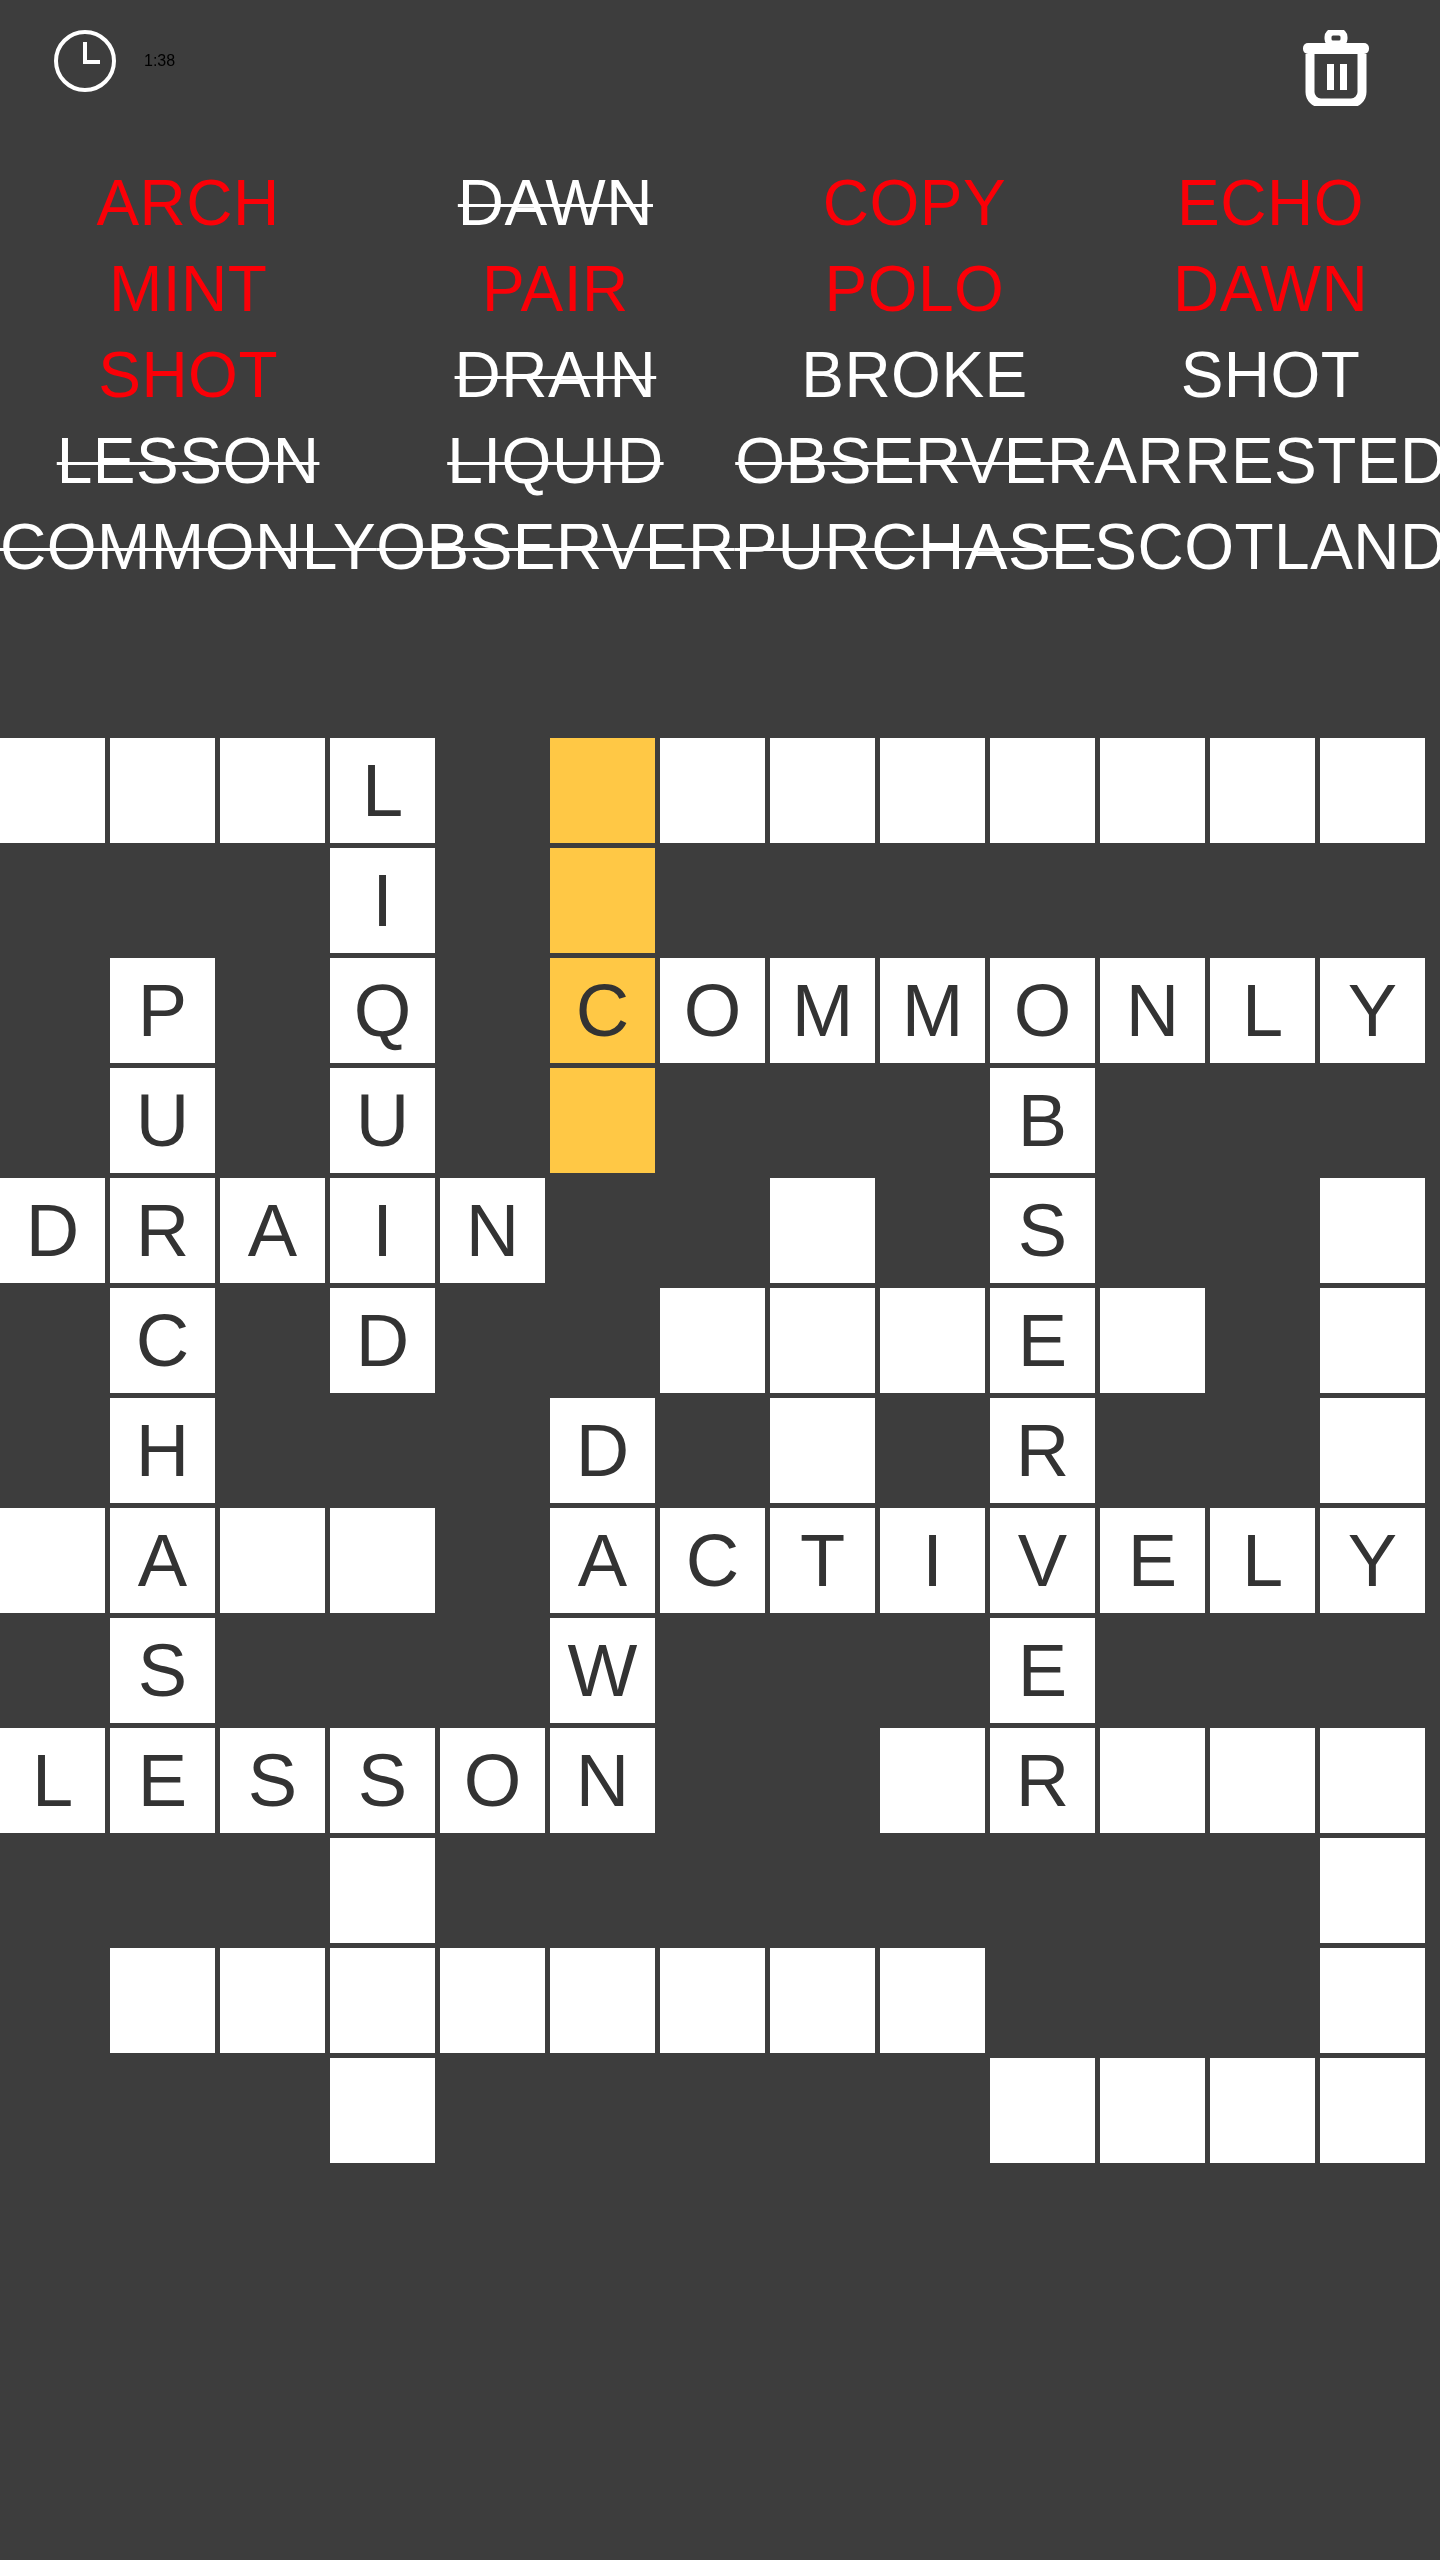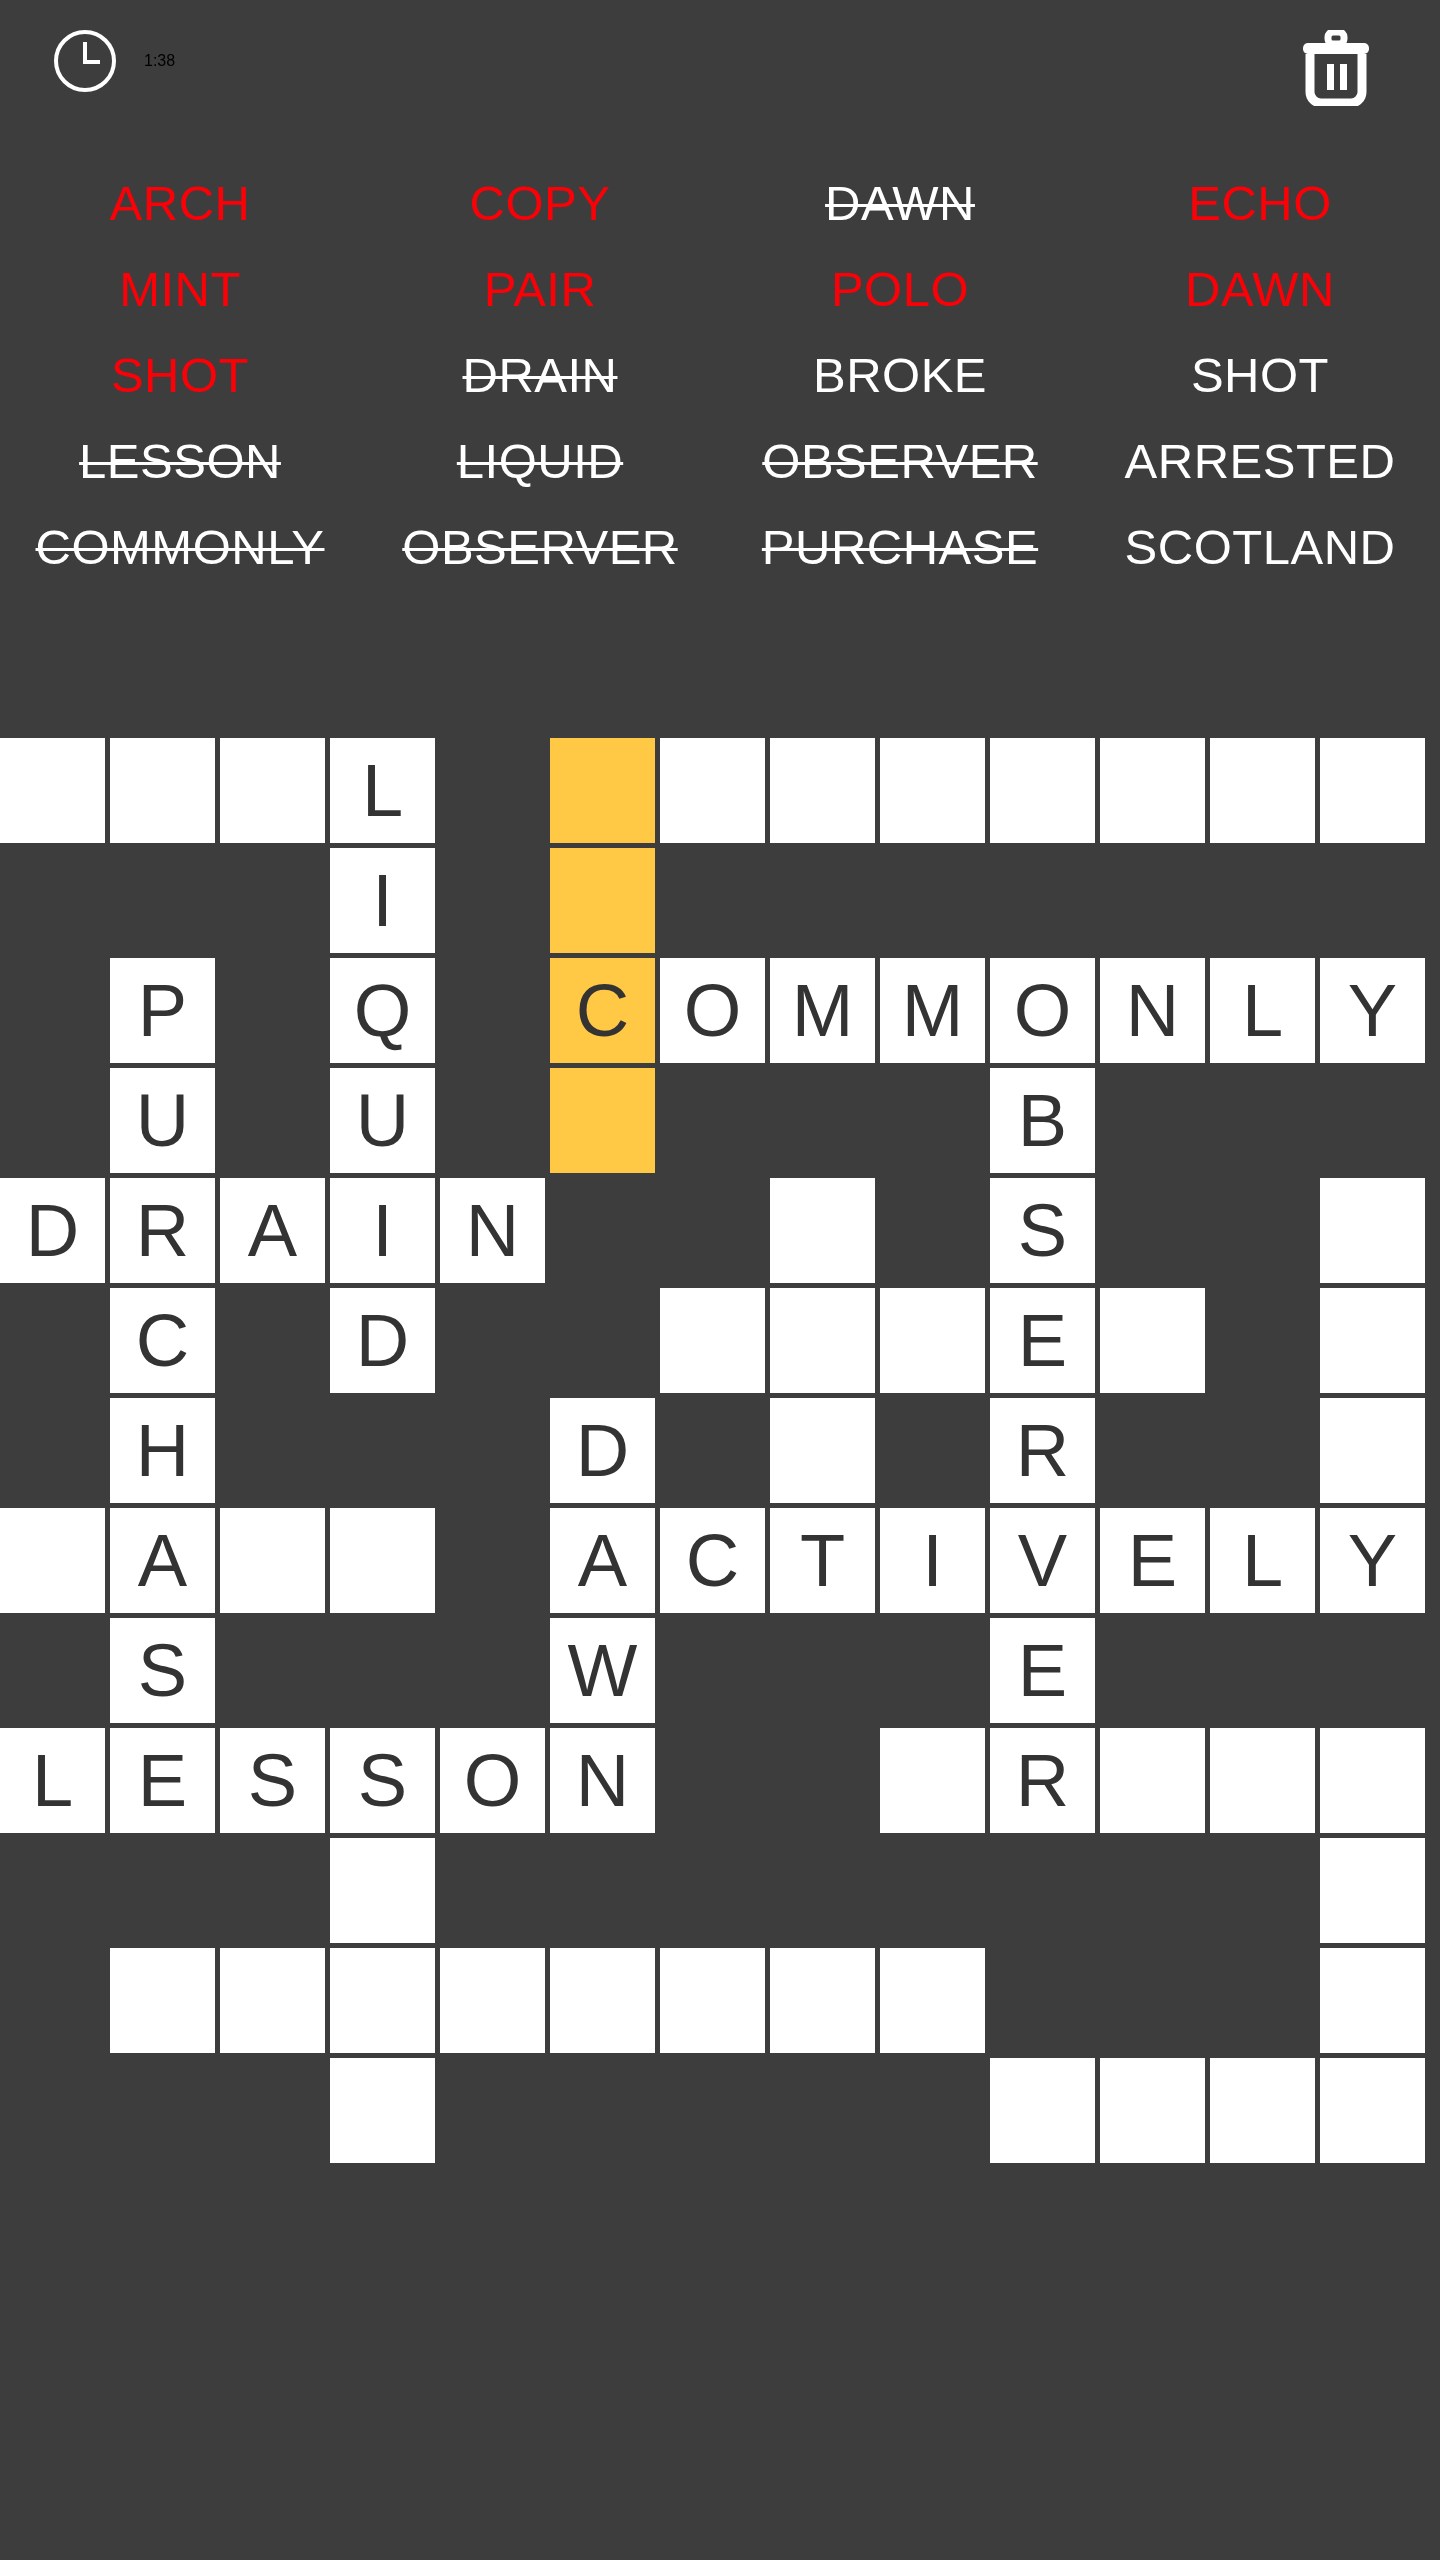"ARCH" .word { font-size: 49px -> 64px }
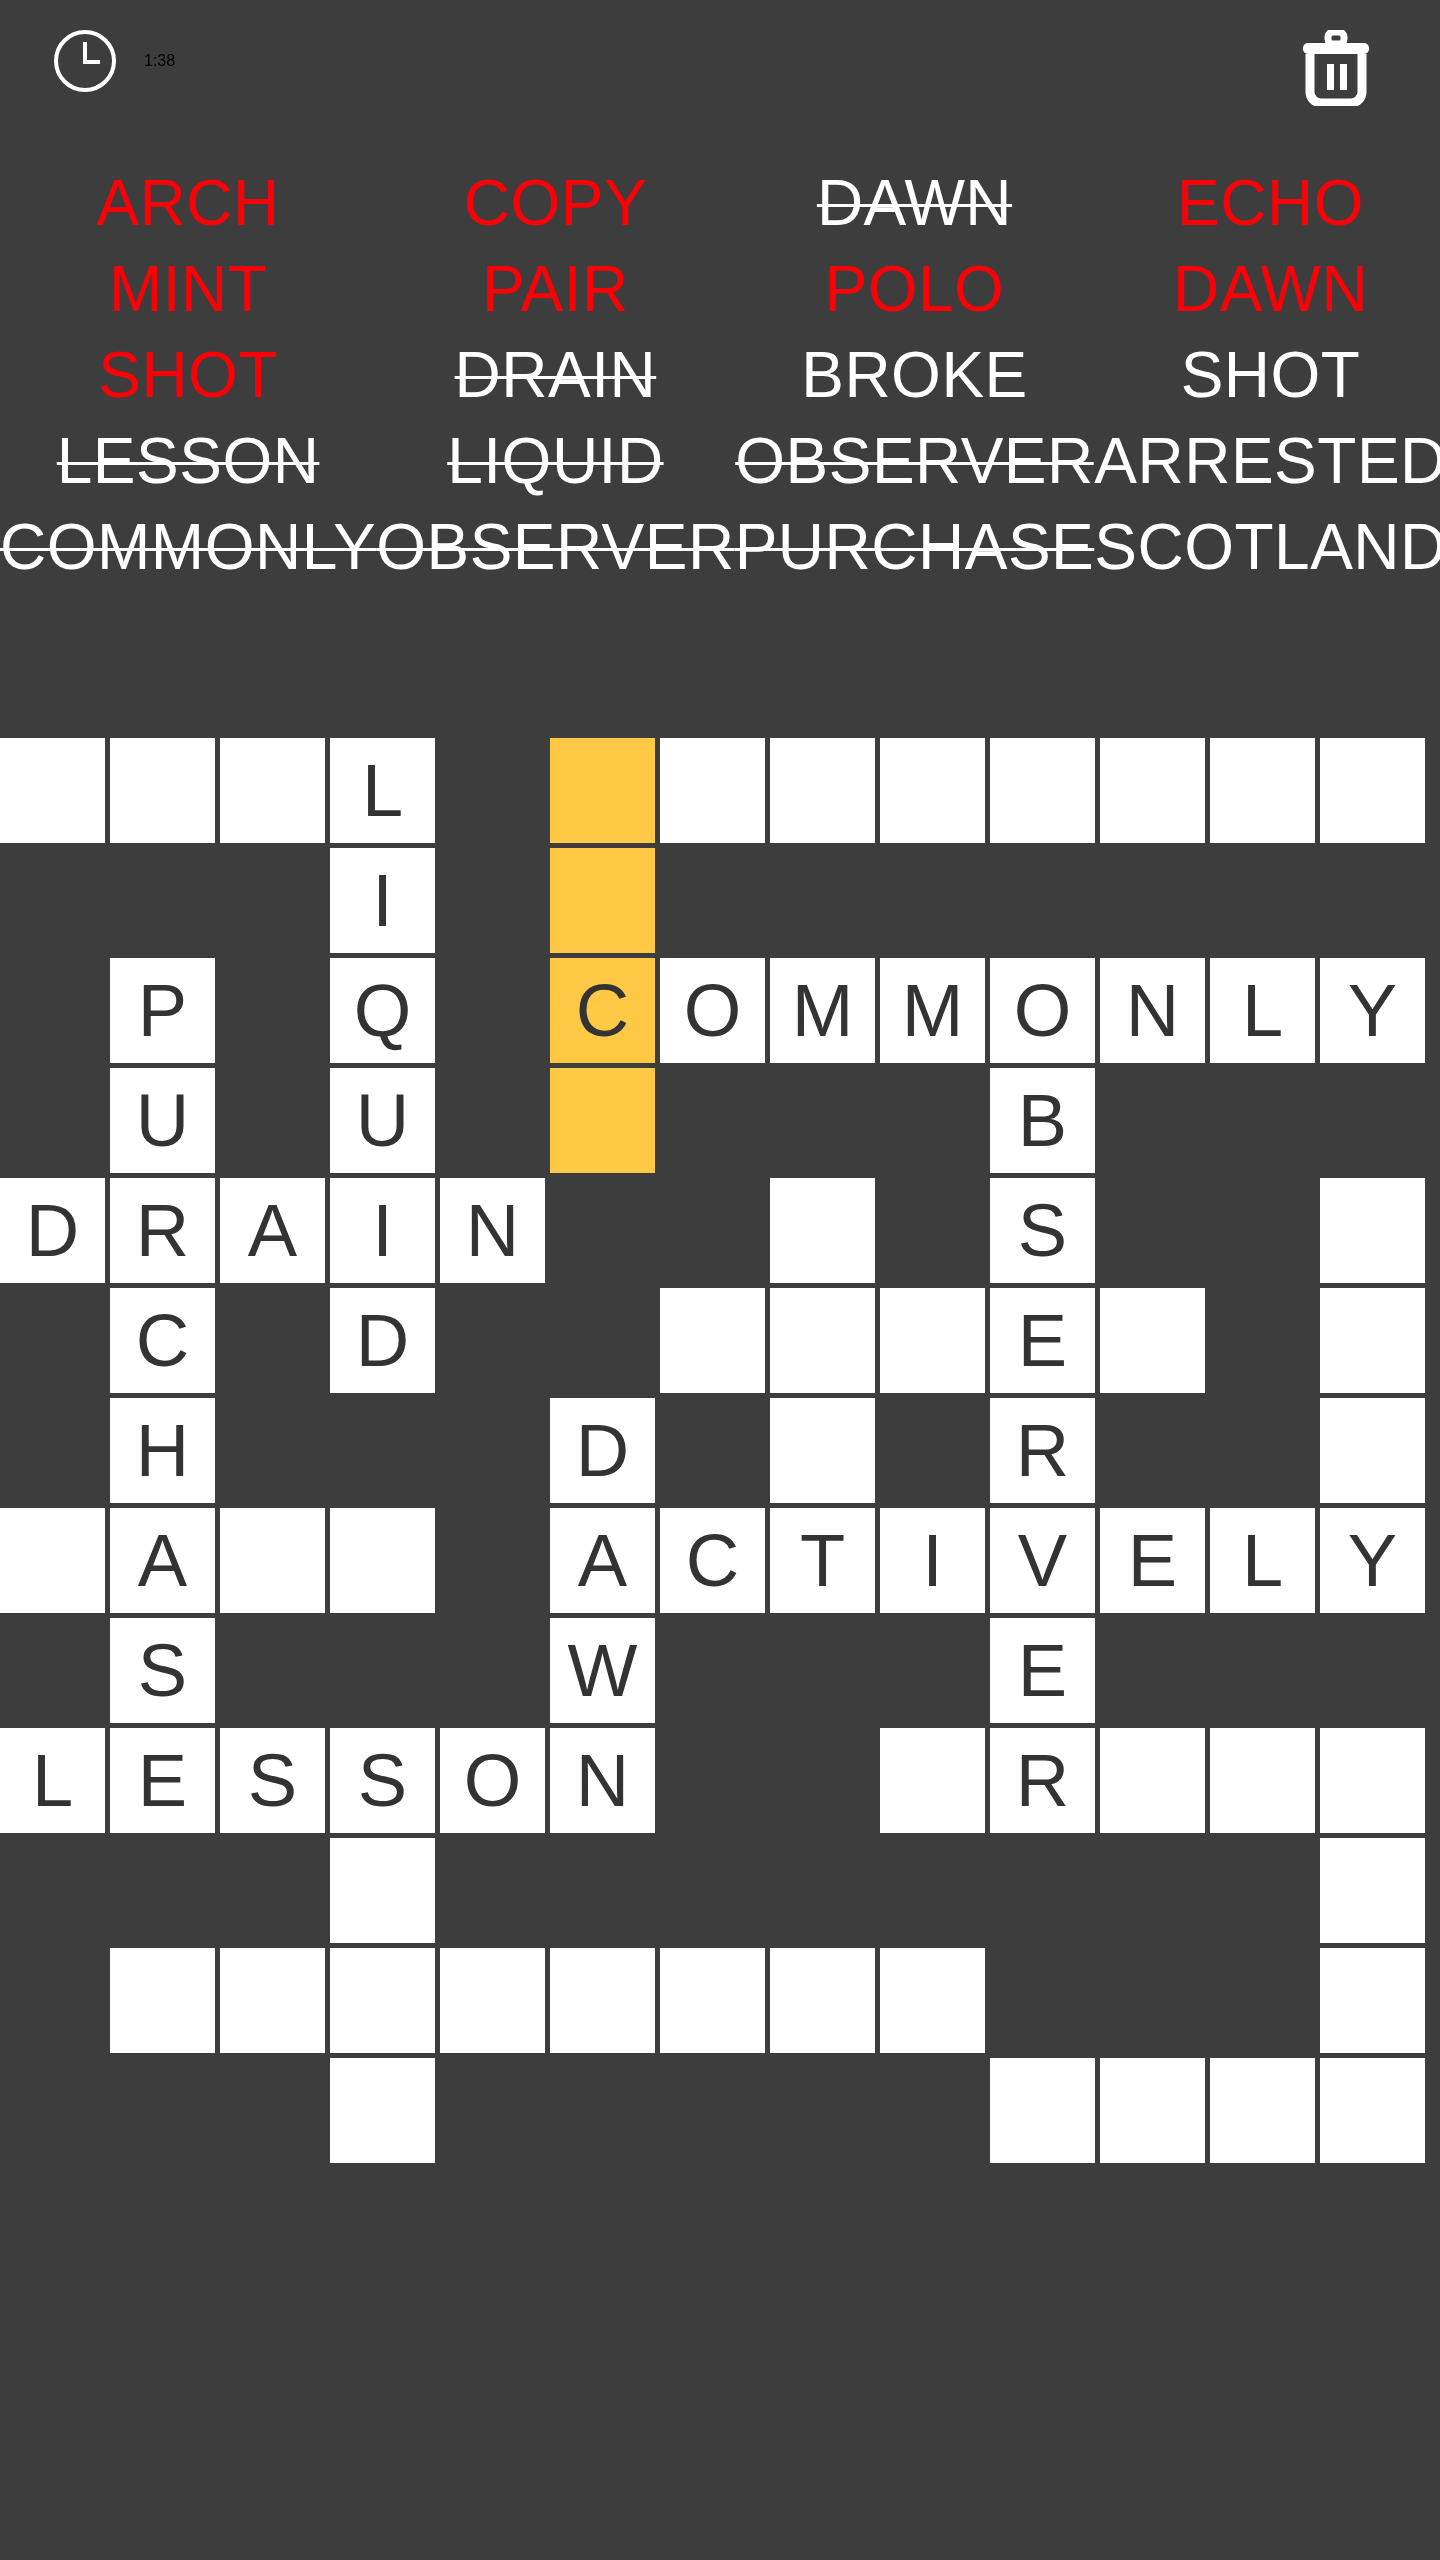"COPY" div.word { order: before "DAWN" -> after "DAWN" }
